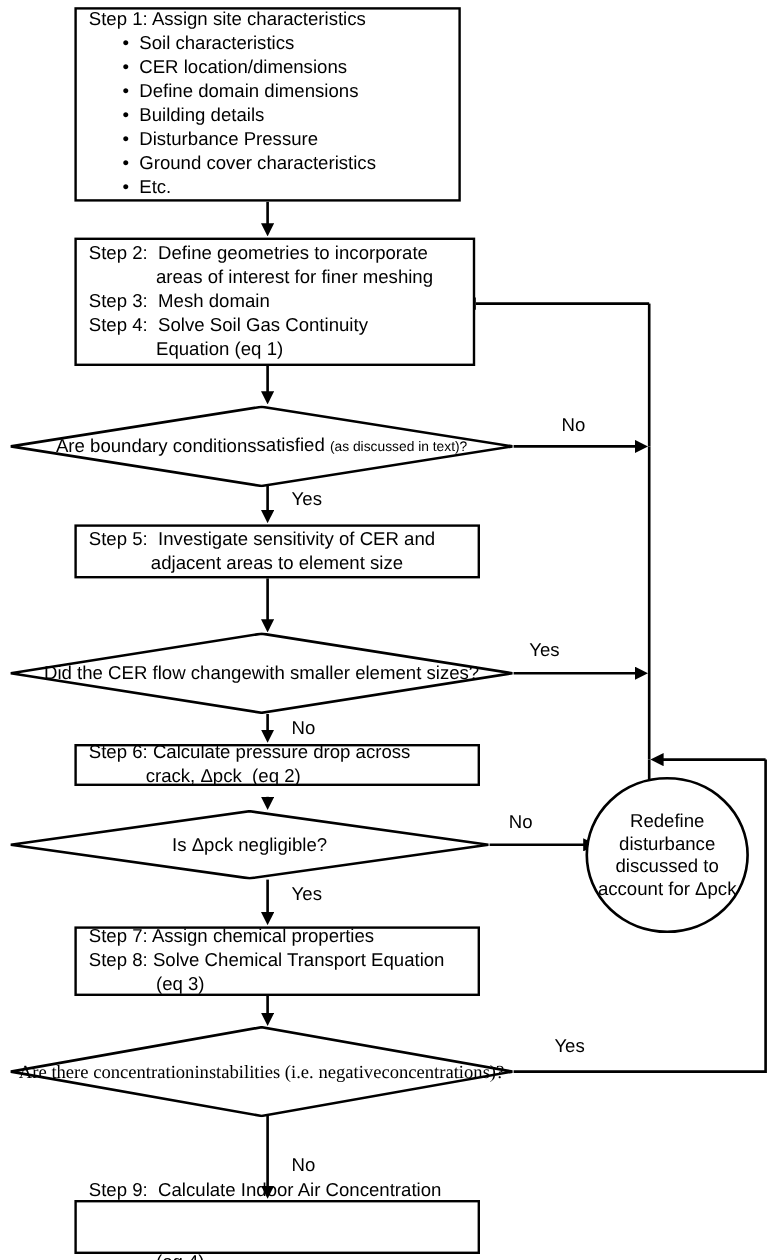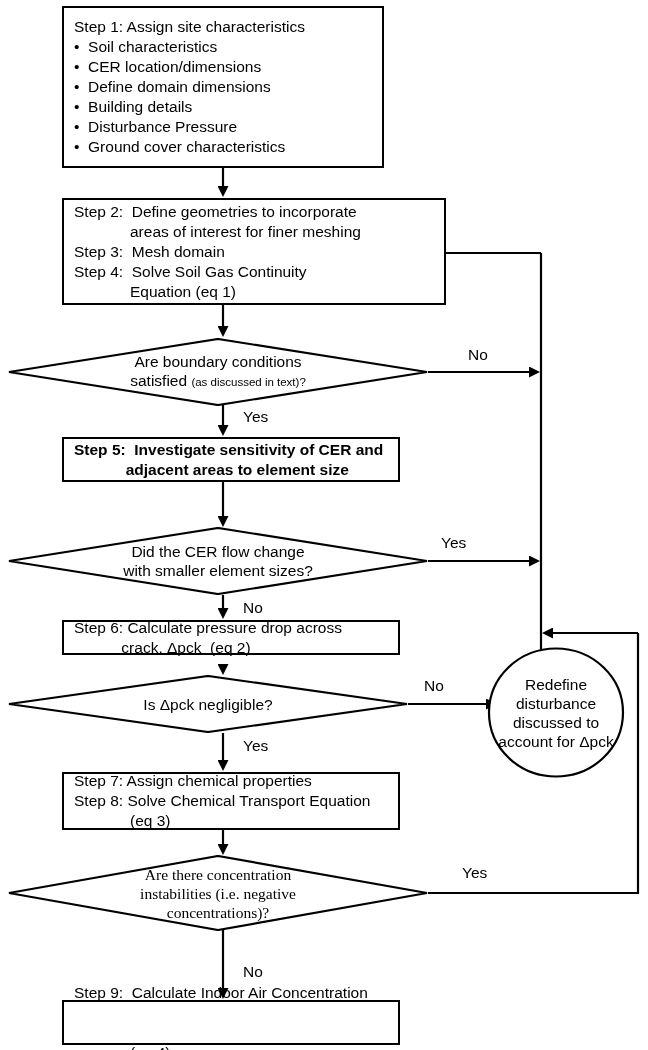"• Soil characteristics" .bullet { margin-left: none -> 28px }
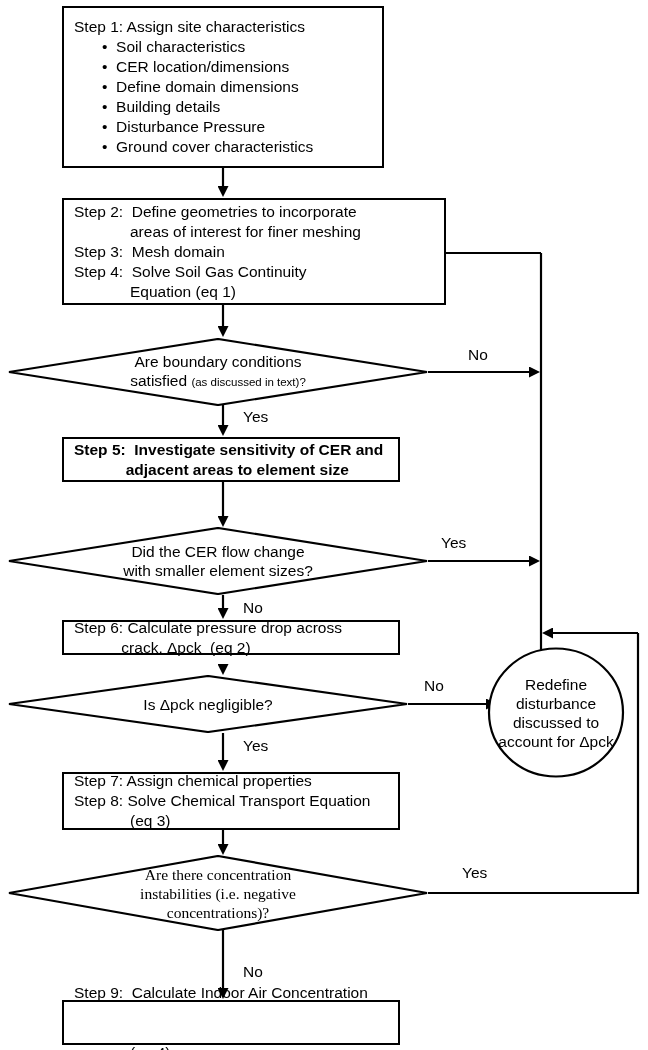"• Etc." div.bullet { html: none -> <div>• Etc.</div> }
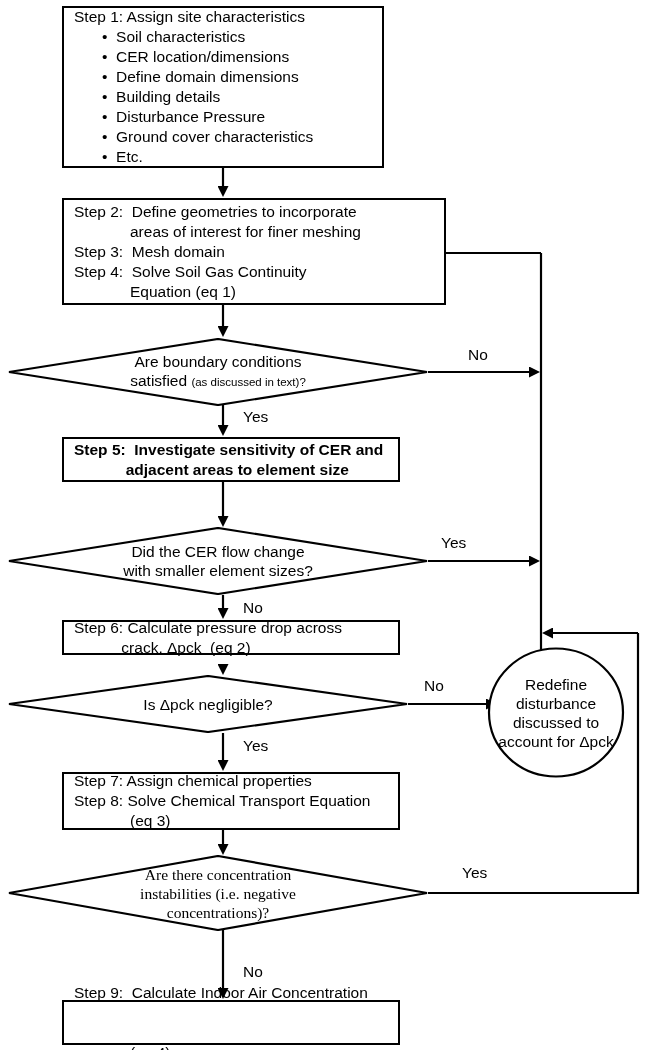"Step 2: Define geometries to" div.node { width: 384px -> 334px }
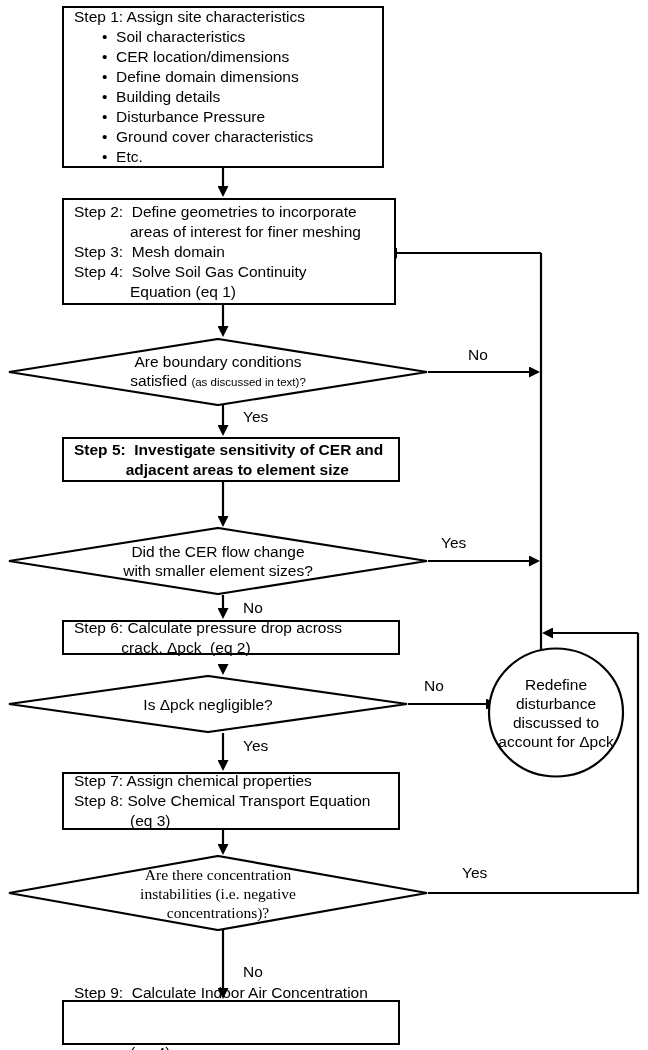"Are boundary conditions" .diamond-text { flex-direction: column -> row }
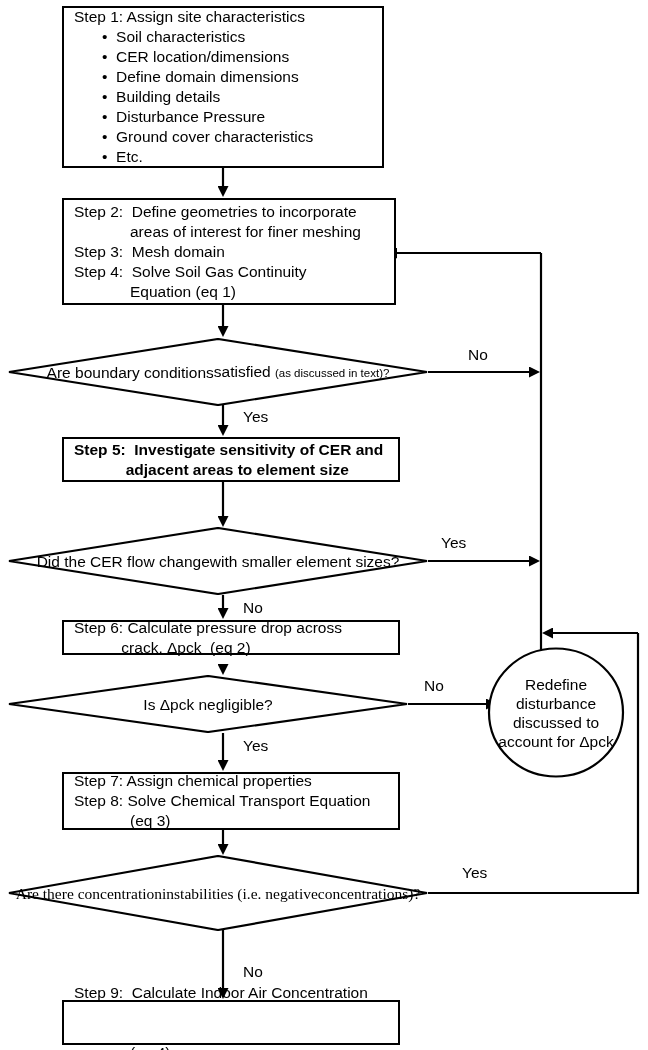"Step 5: Investigate sensitivity of" div.node { font-weight: bold -> none }
